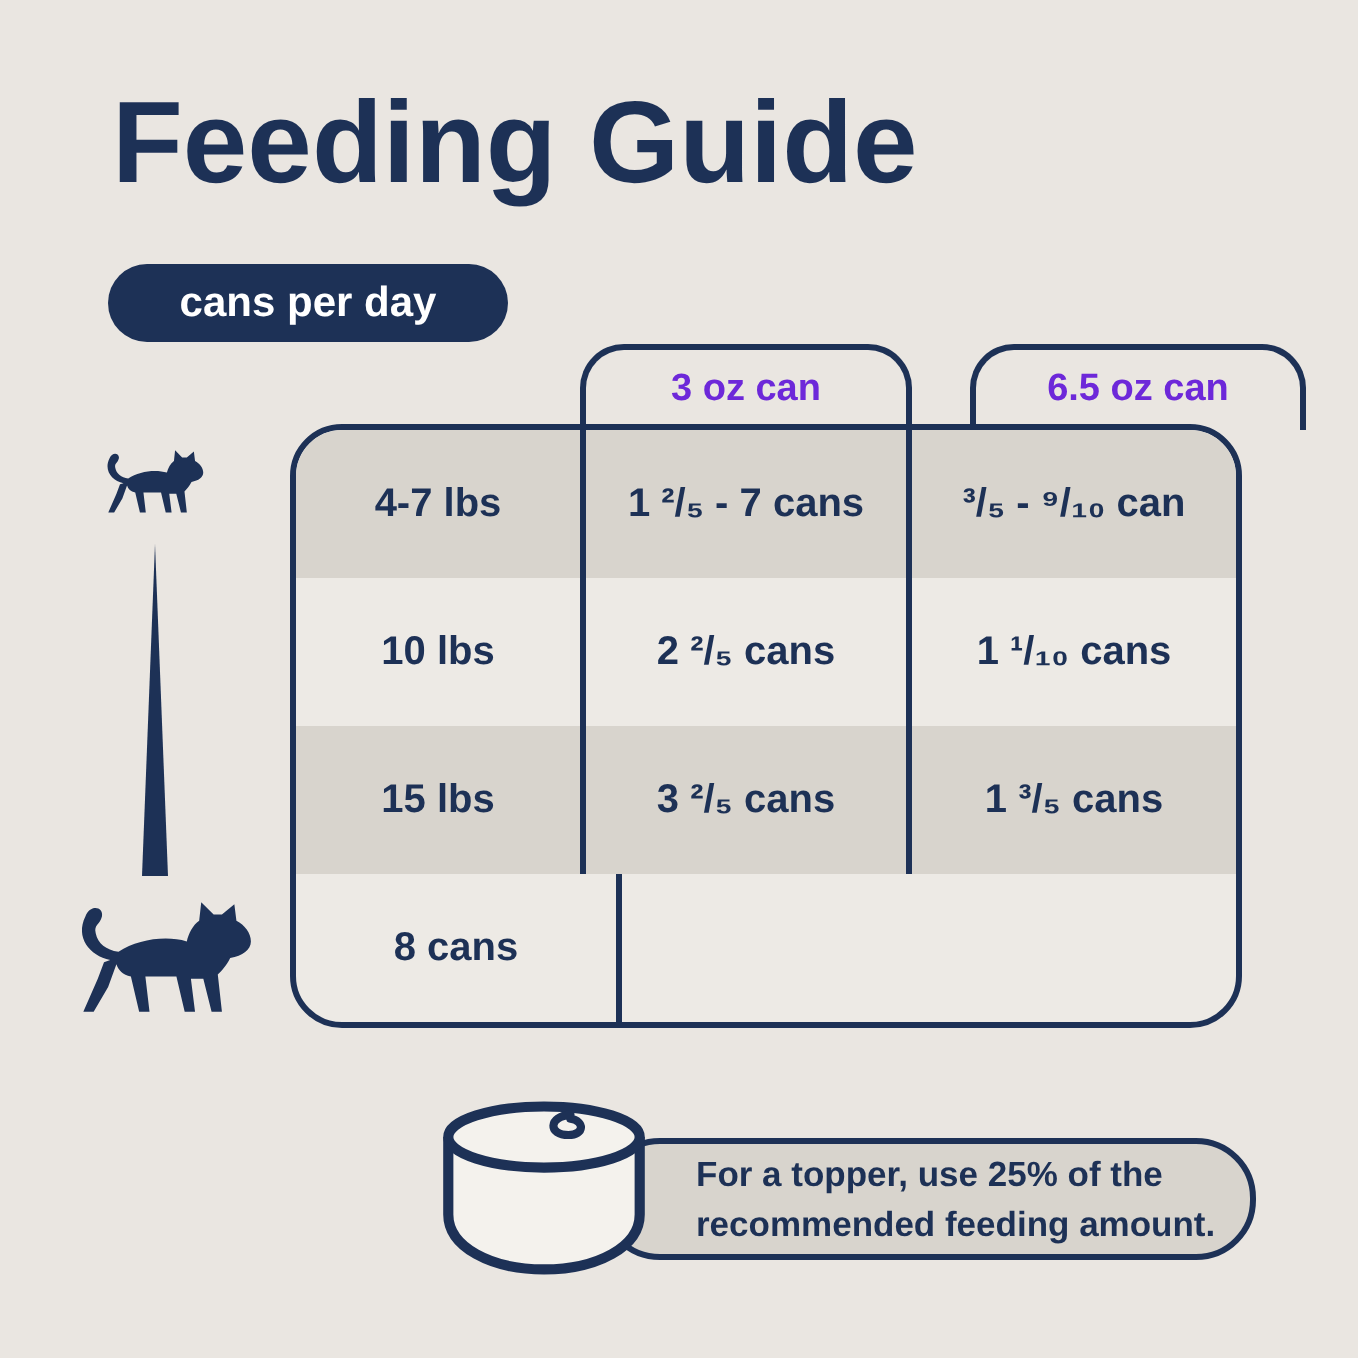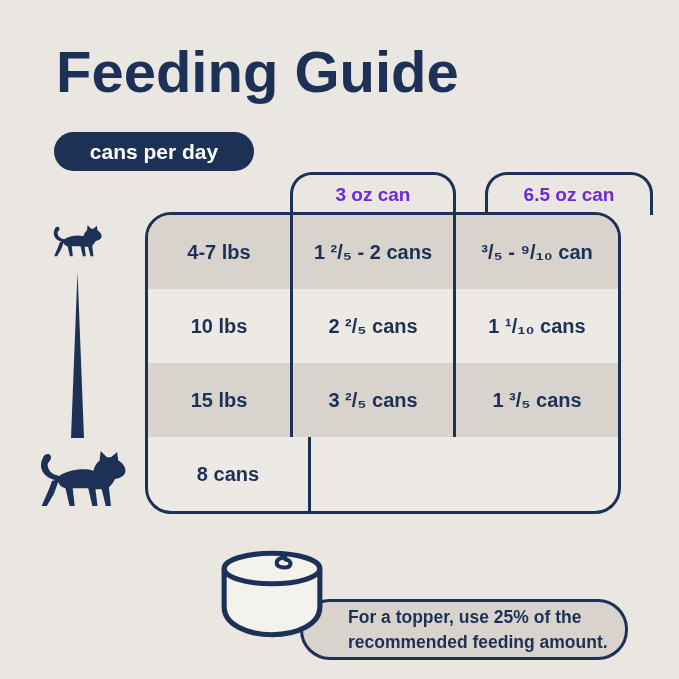"1 ²/₅ - 2 cans" div.cell { text: 2 -> 7 }
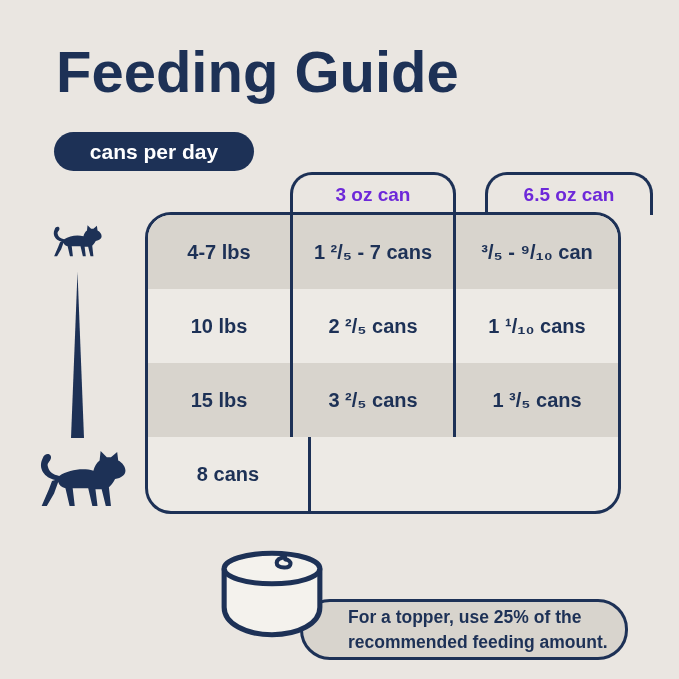"For a topper, use 25%" .note-box { top: 599px -> 569px }
